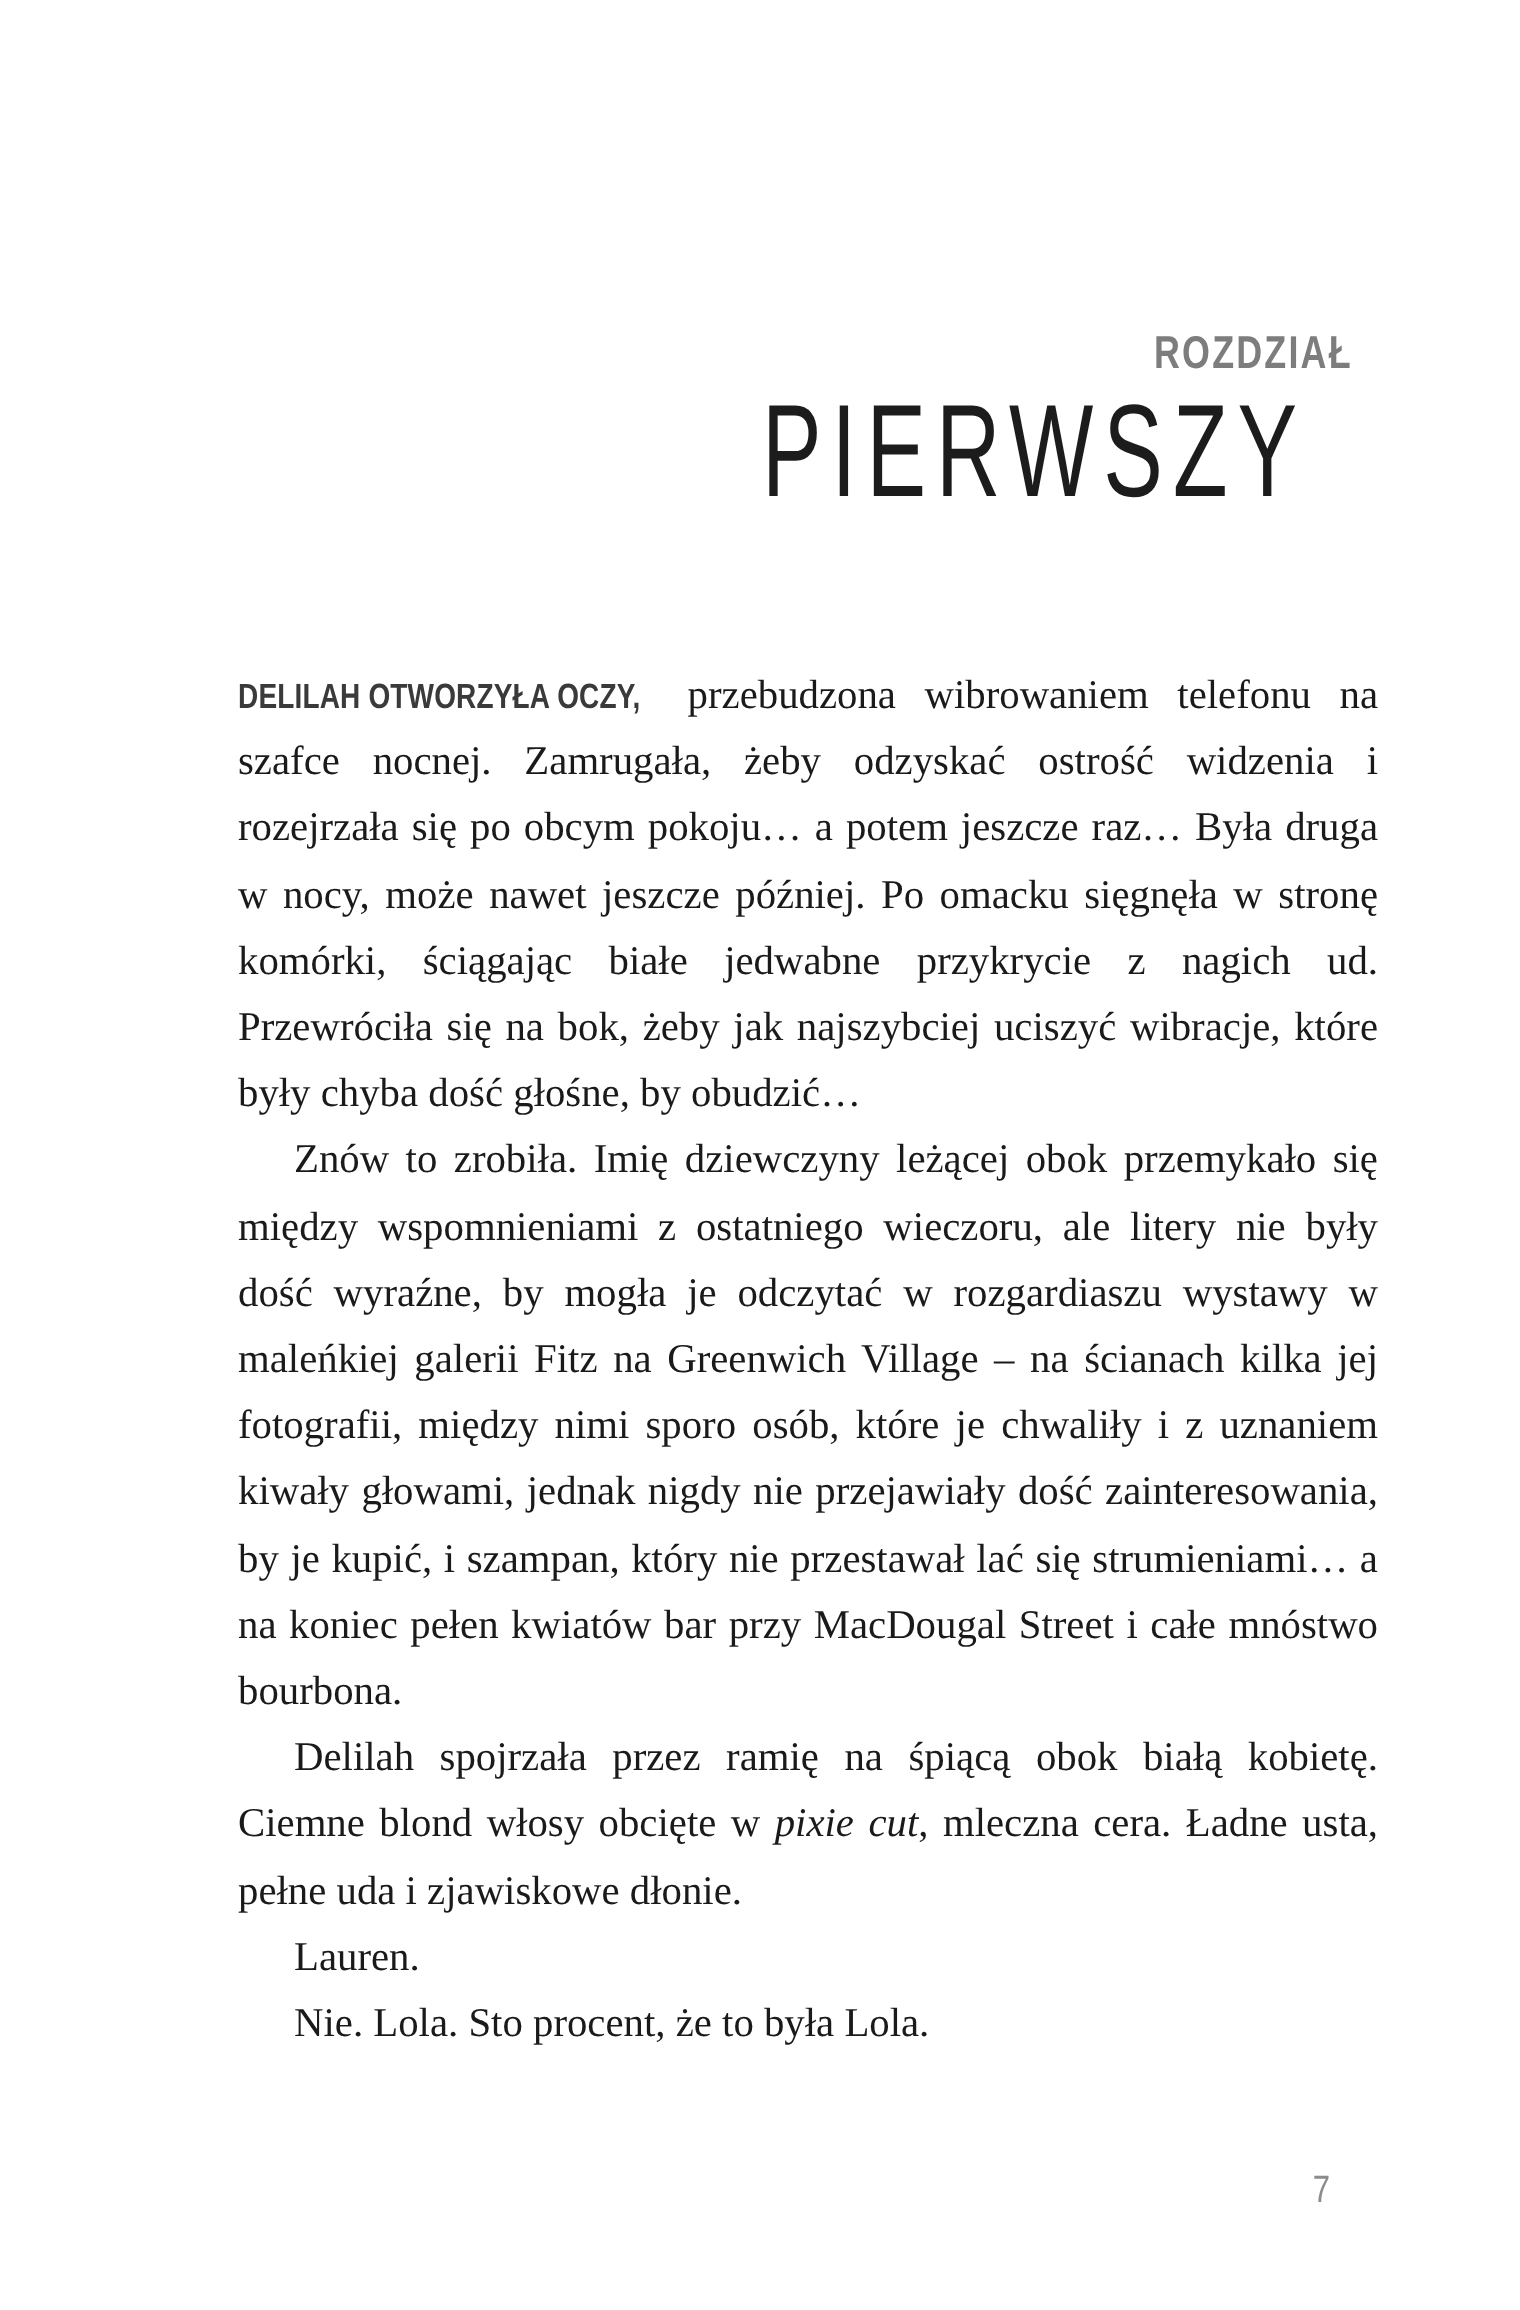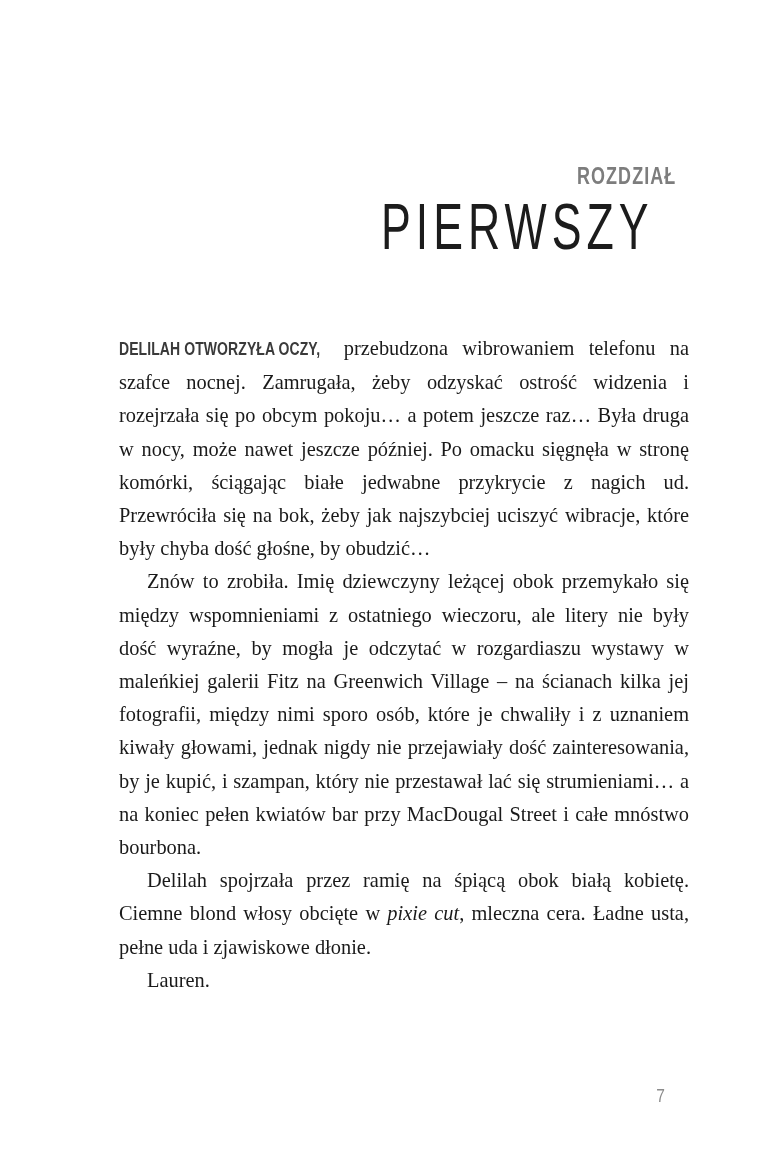"Nie. Lola. Sto procent, że" p.para { html: none -> <p><span>Nie. Lola. Sto procent, że to była Lola.</span></p> }
